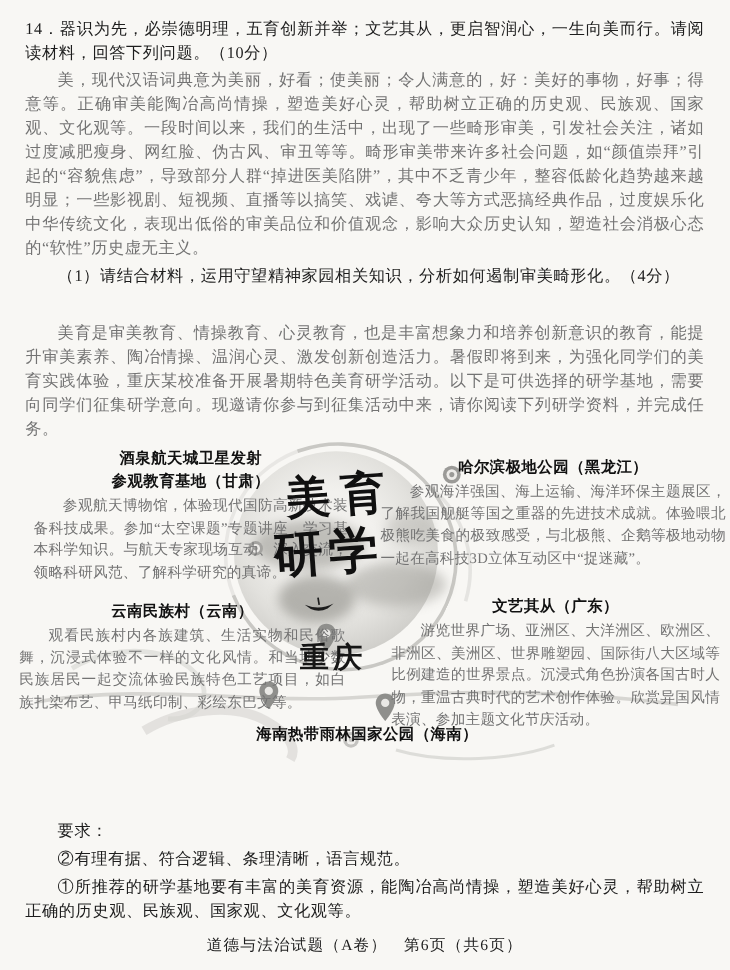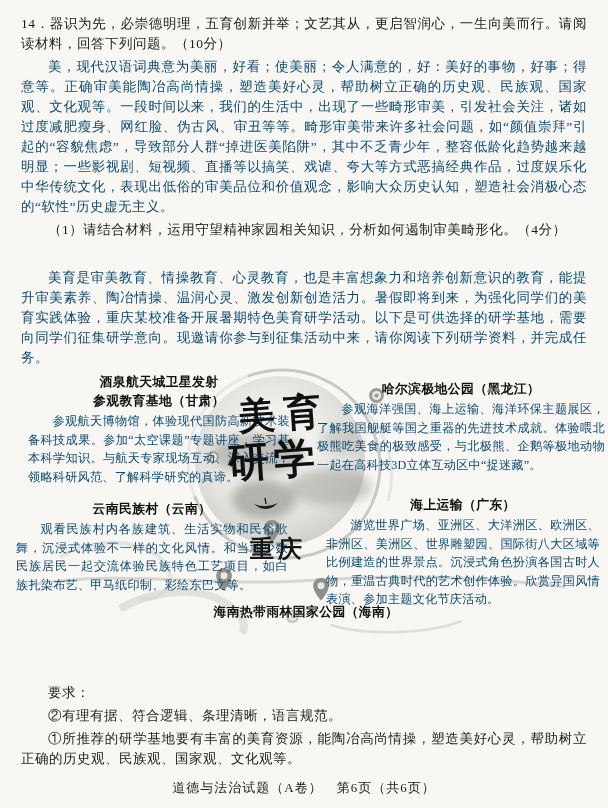"美，现代汉语词典意为美丽，好看；使美丽；令人满意的，好：美好的事物，好事；得意等" .kai { color: #0c4a6e -> #737373 }
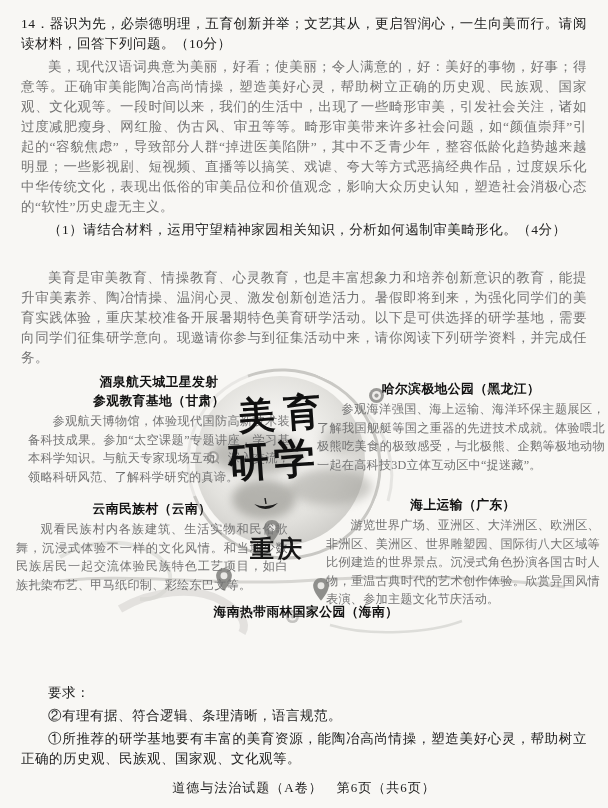"海上运输（广东）" div.b-title { text: 海上运输 -> 文艺其从 }
